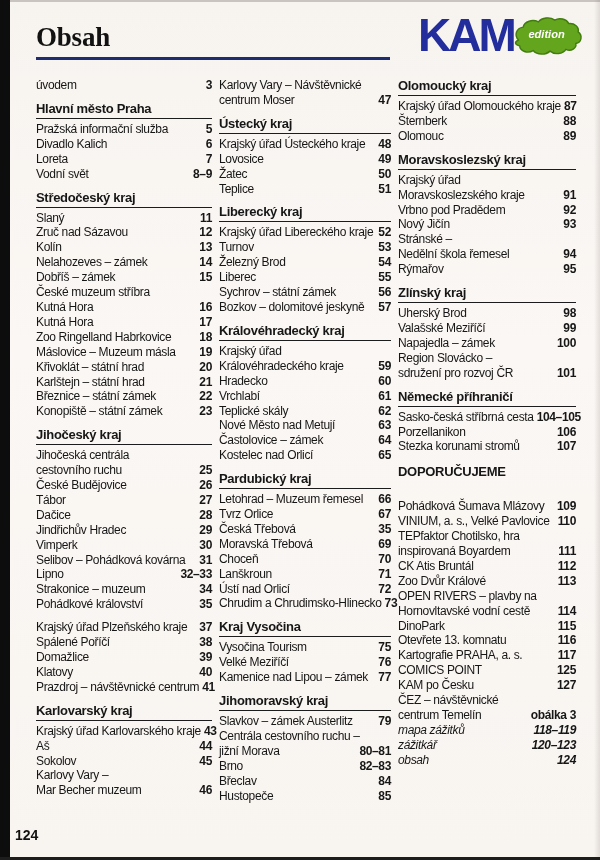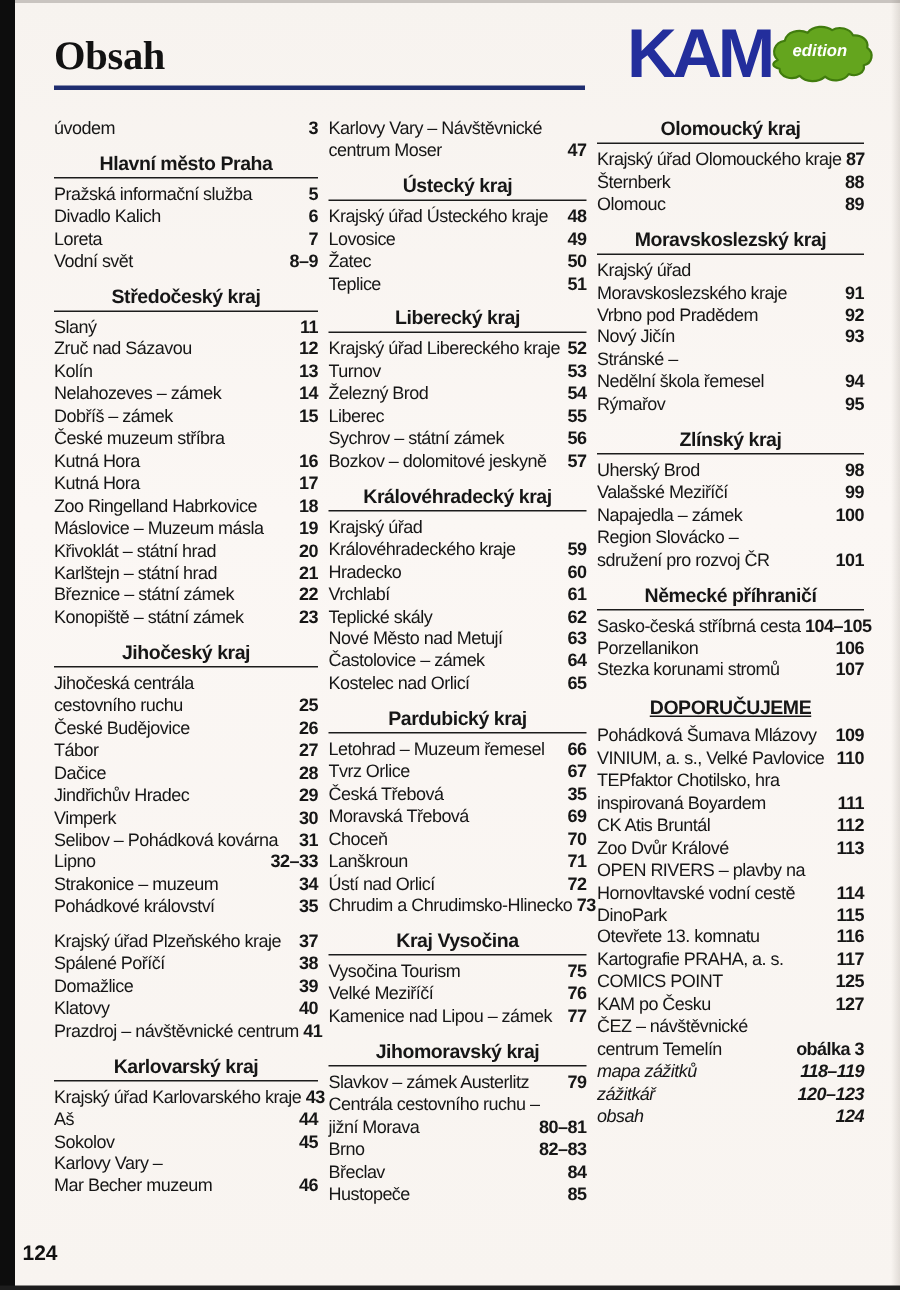"úvodem" .section { text-align: center -> none }
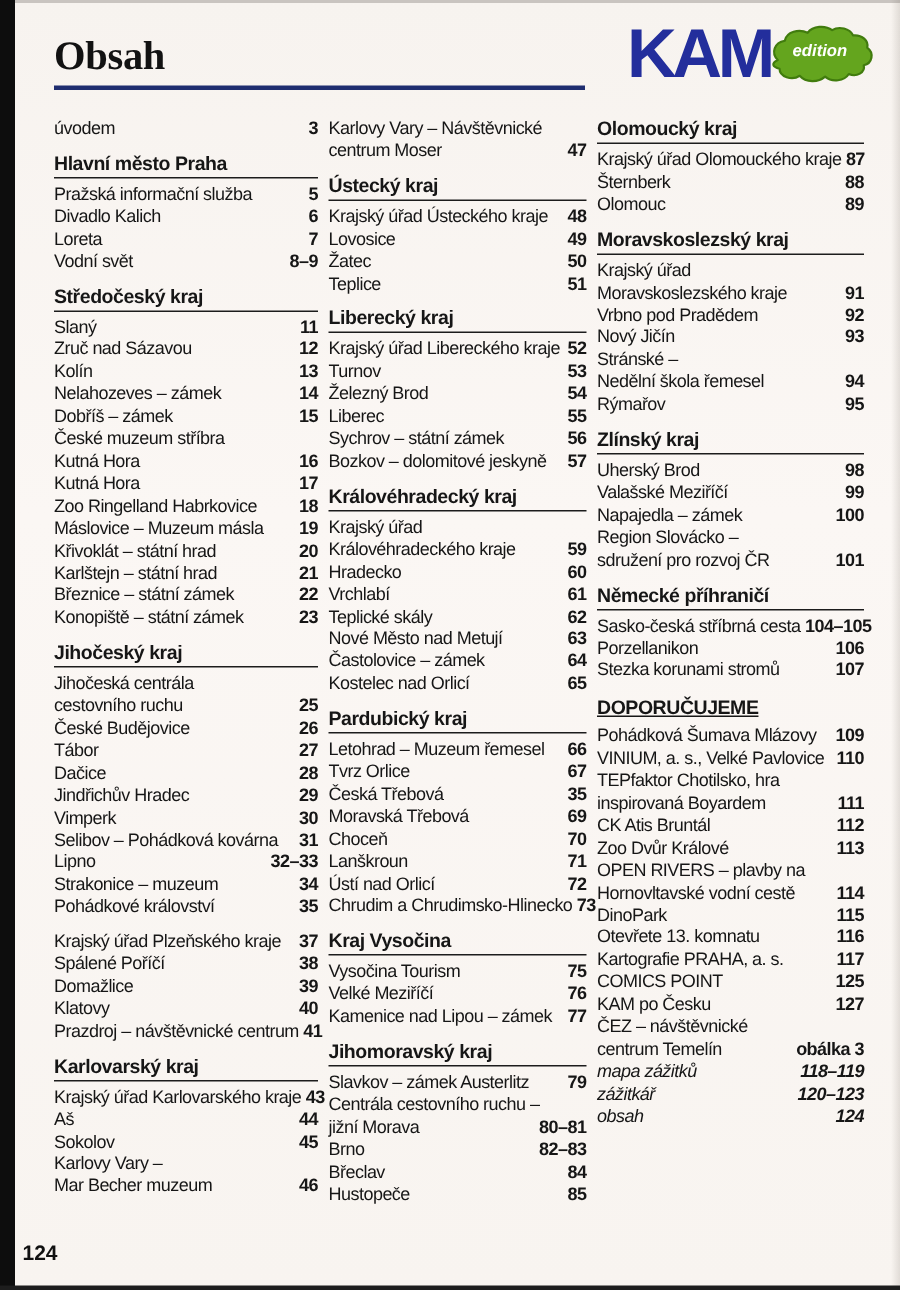"DOPORUČUJEME" .section.no-rule .sec-h { margin-bottom: 2px -> 18px; text-decoration: underline -> none }
